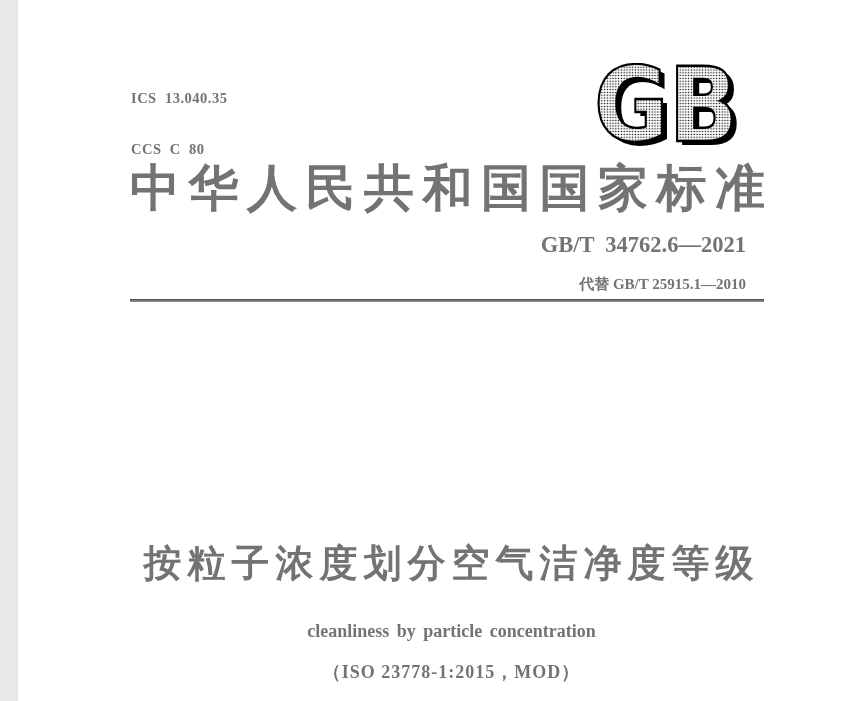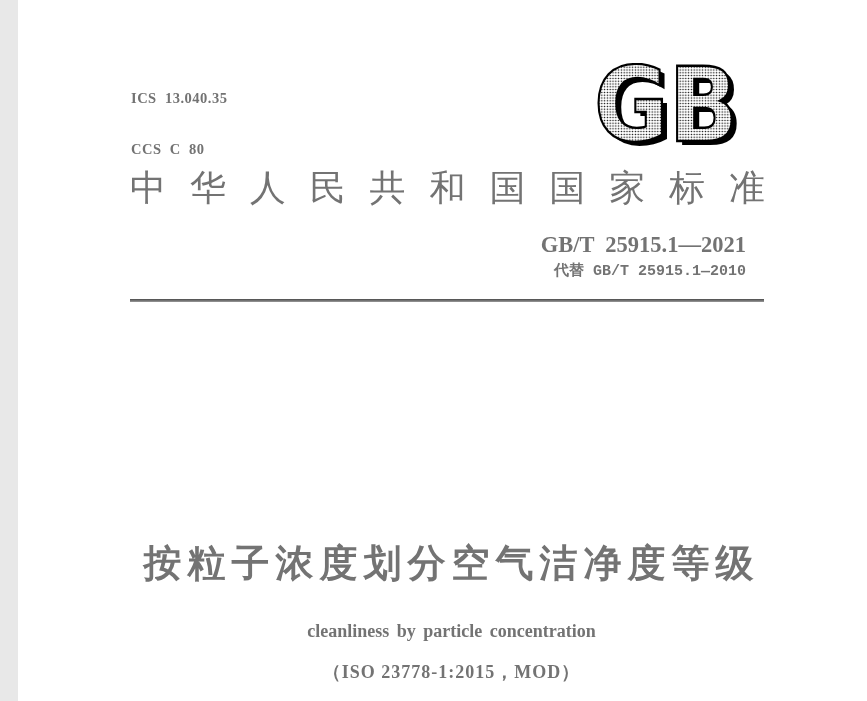"中华人民共和国国家标准" .std-name { font-size: 36px -> 50px; font-weight: normal -> bold }
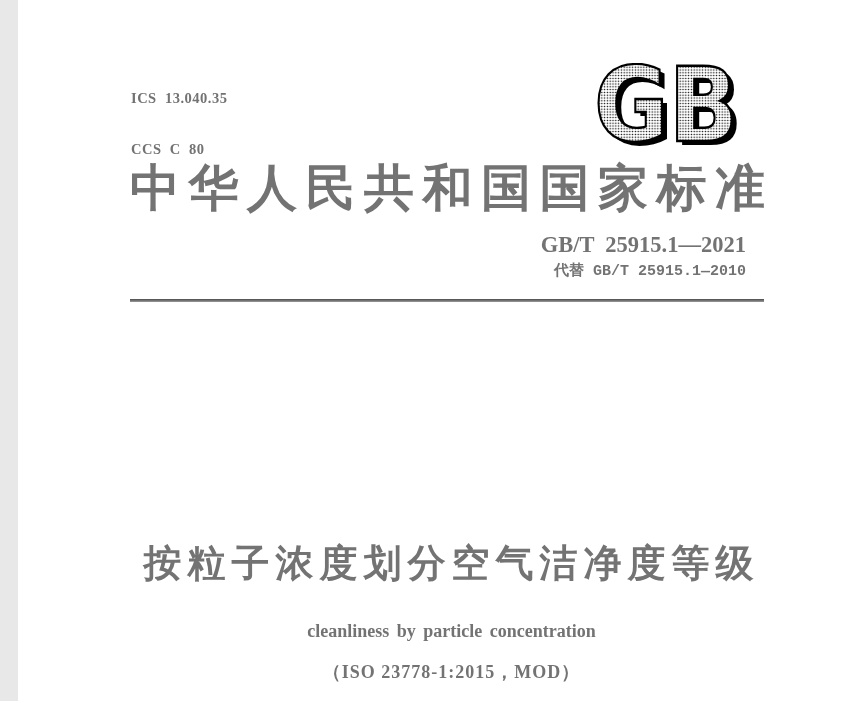"GB/T 25915.1—2021" div.std-code { text: 25915.1 -> 34762.6 }
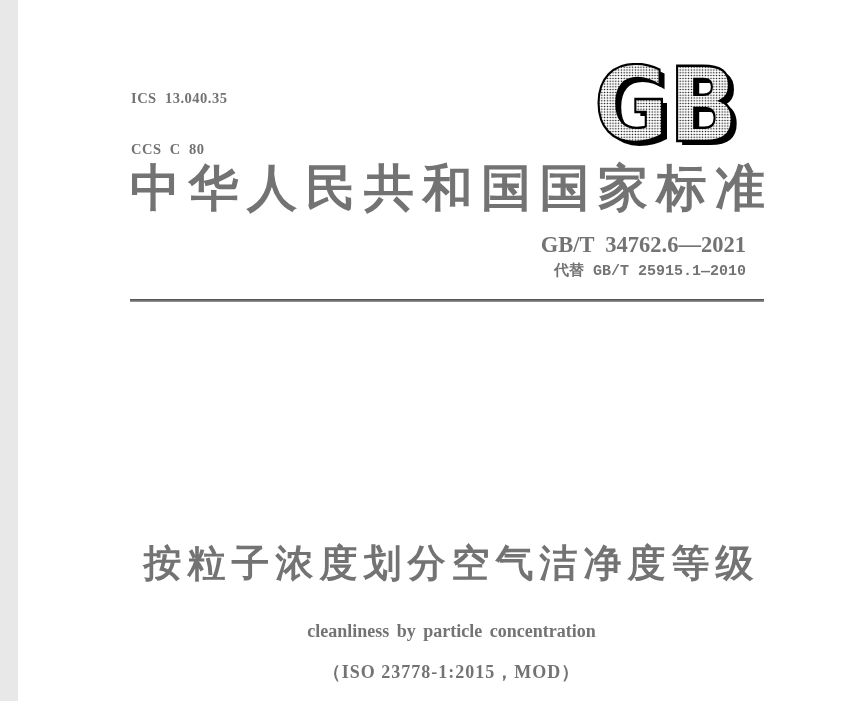"代替 GB/T 25915.1—2010" .replaces { font-family: Liberation Mono, monospace -> Liberation Serif, serif; top: 261px -> 275px }
